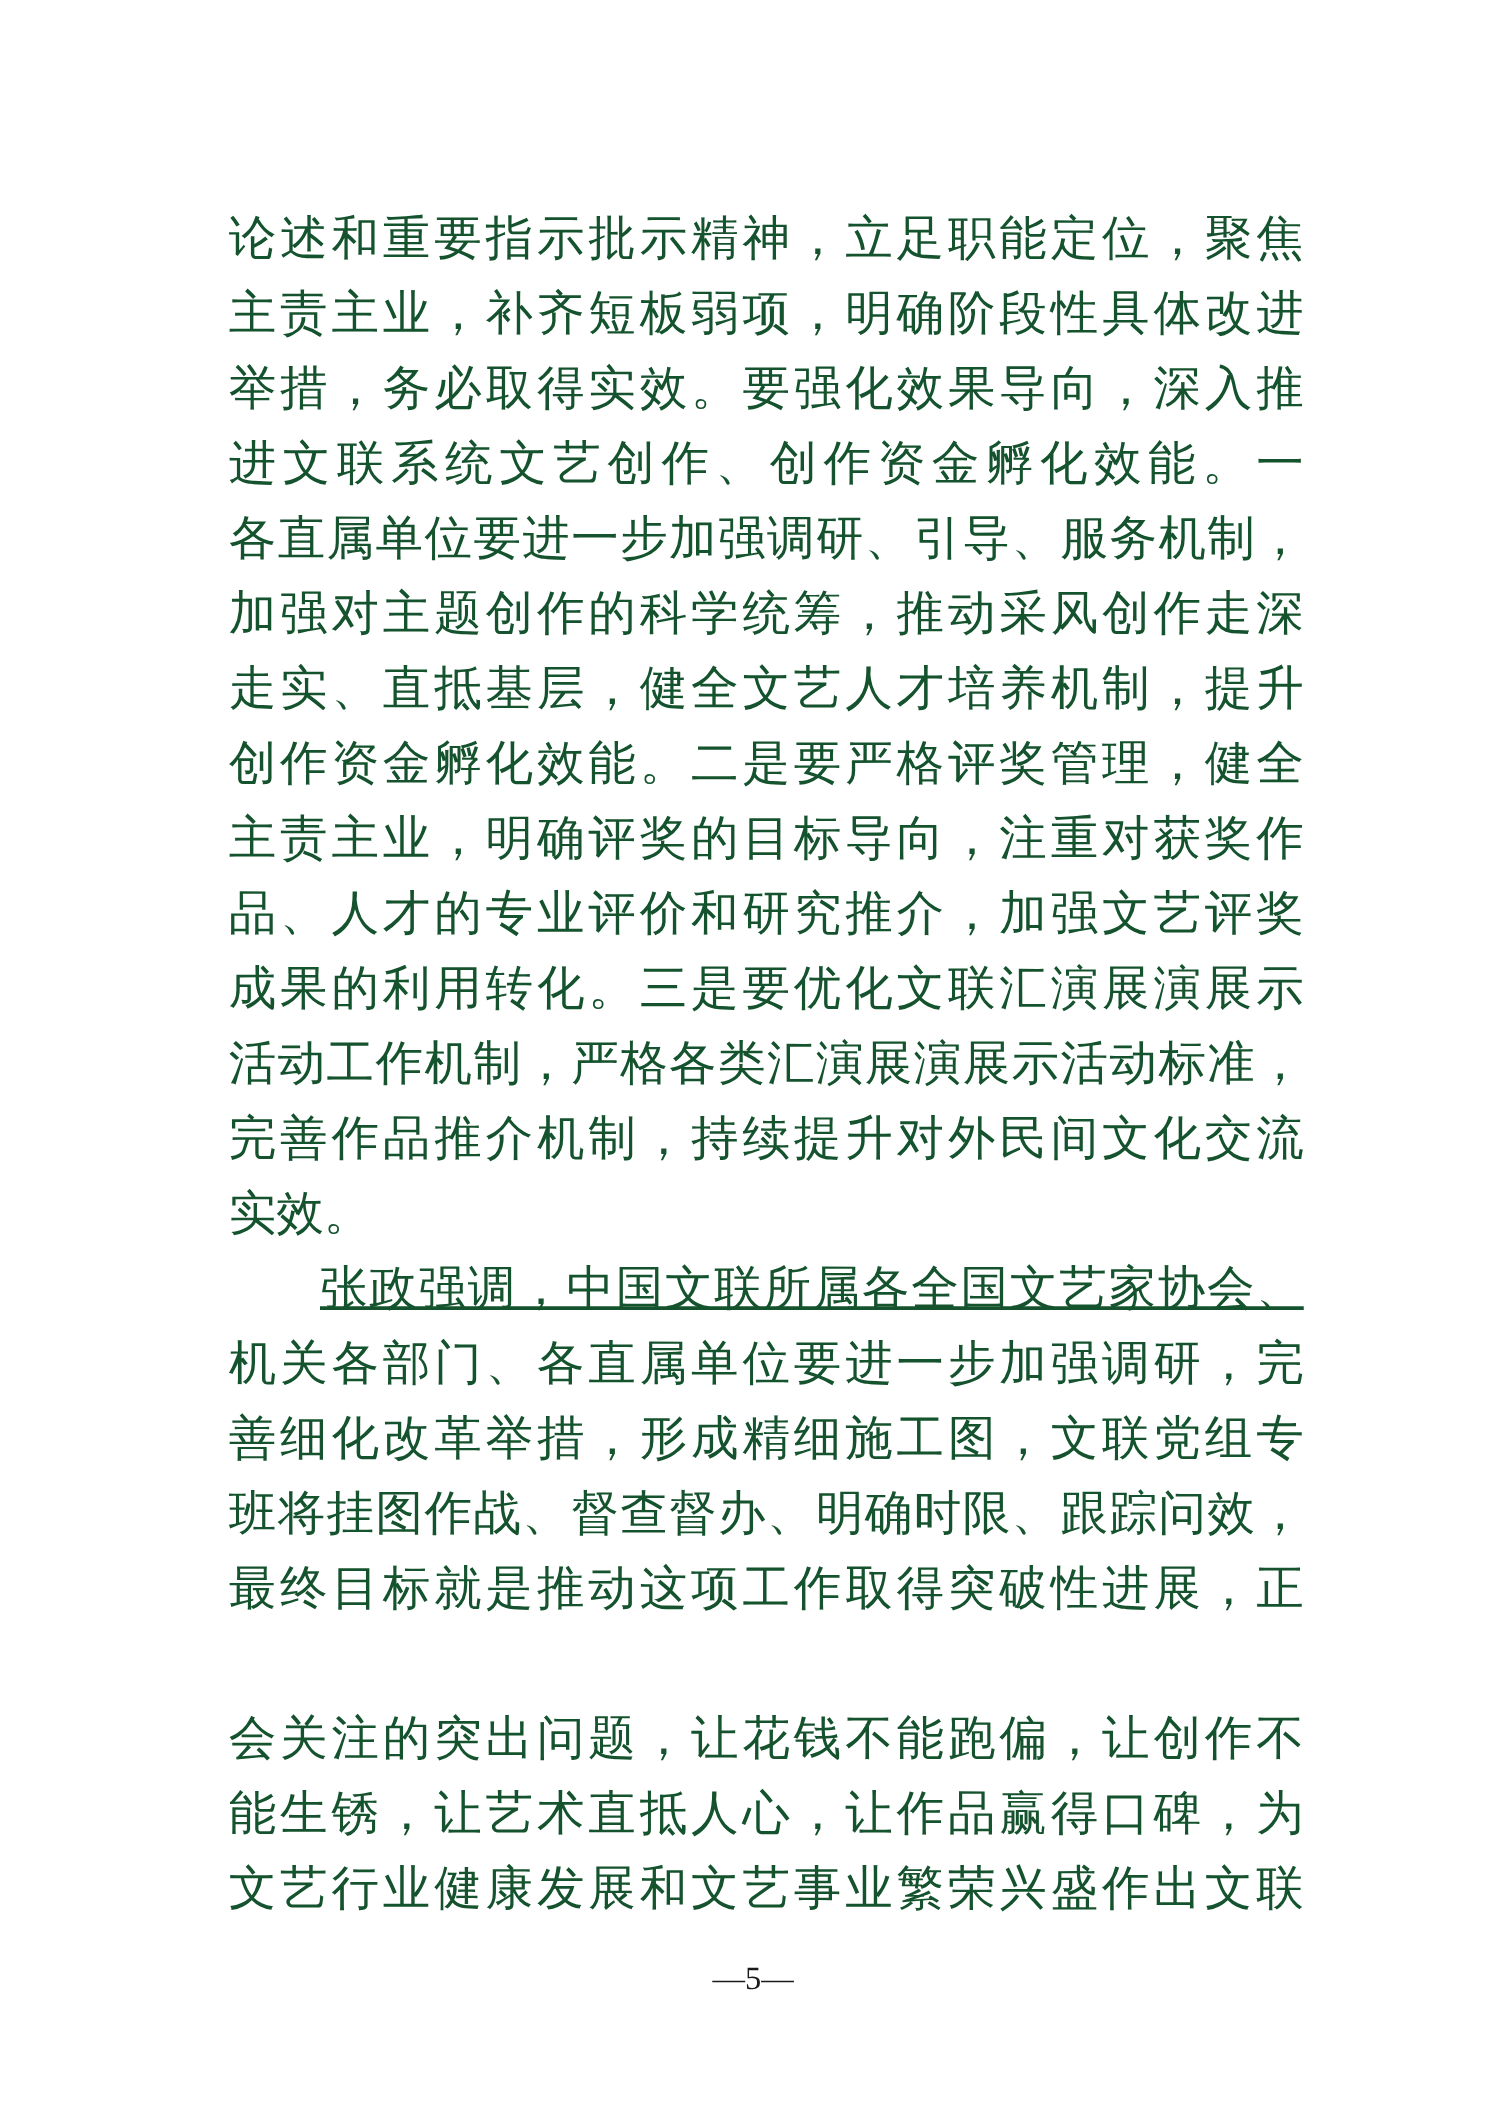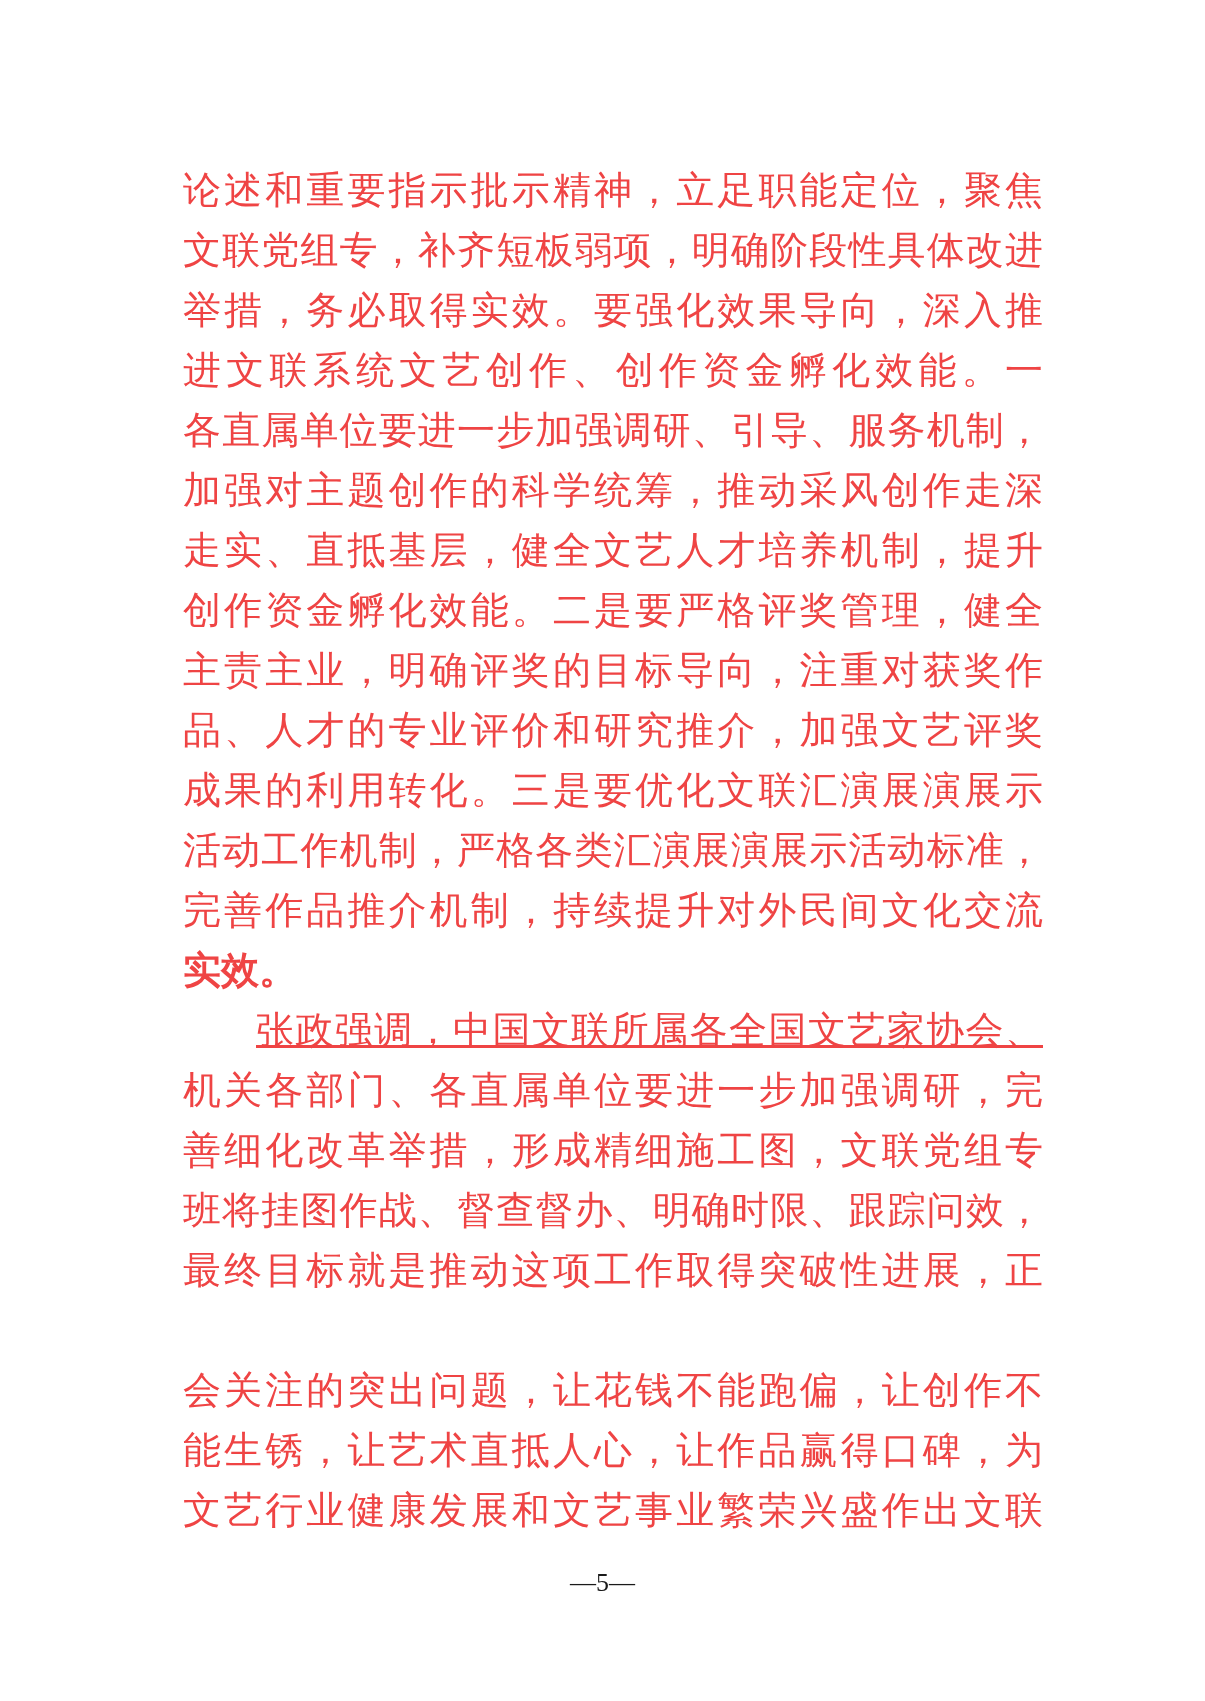"论述和重要指示批示精神，立足职能定位，聚焦" .line { color: #ef4444 -> #14532d }
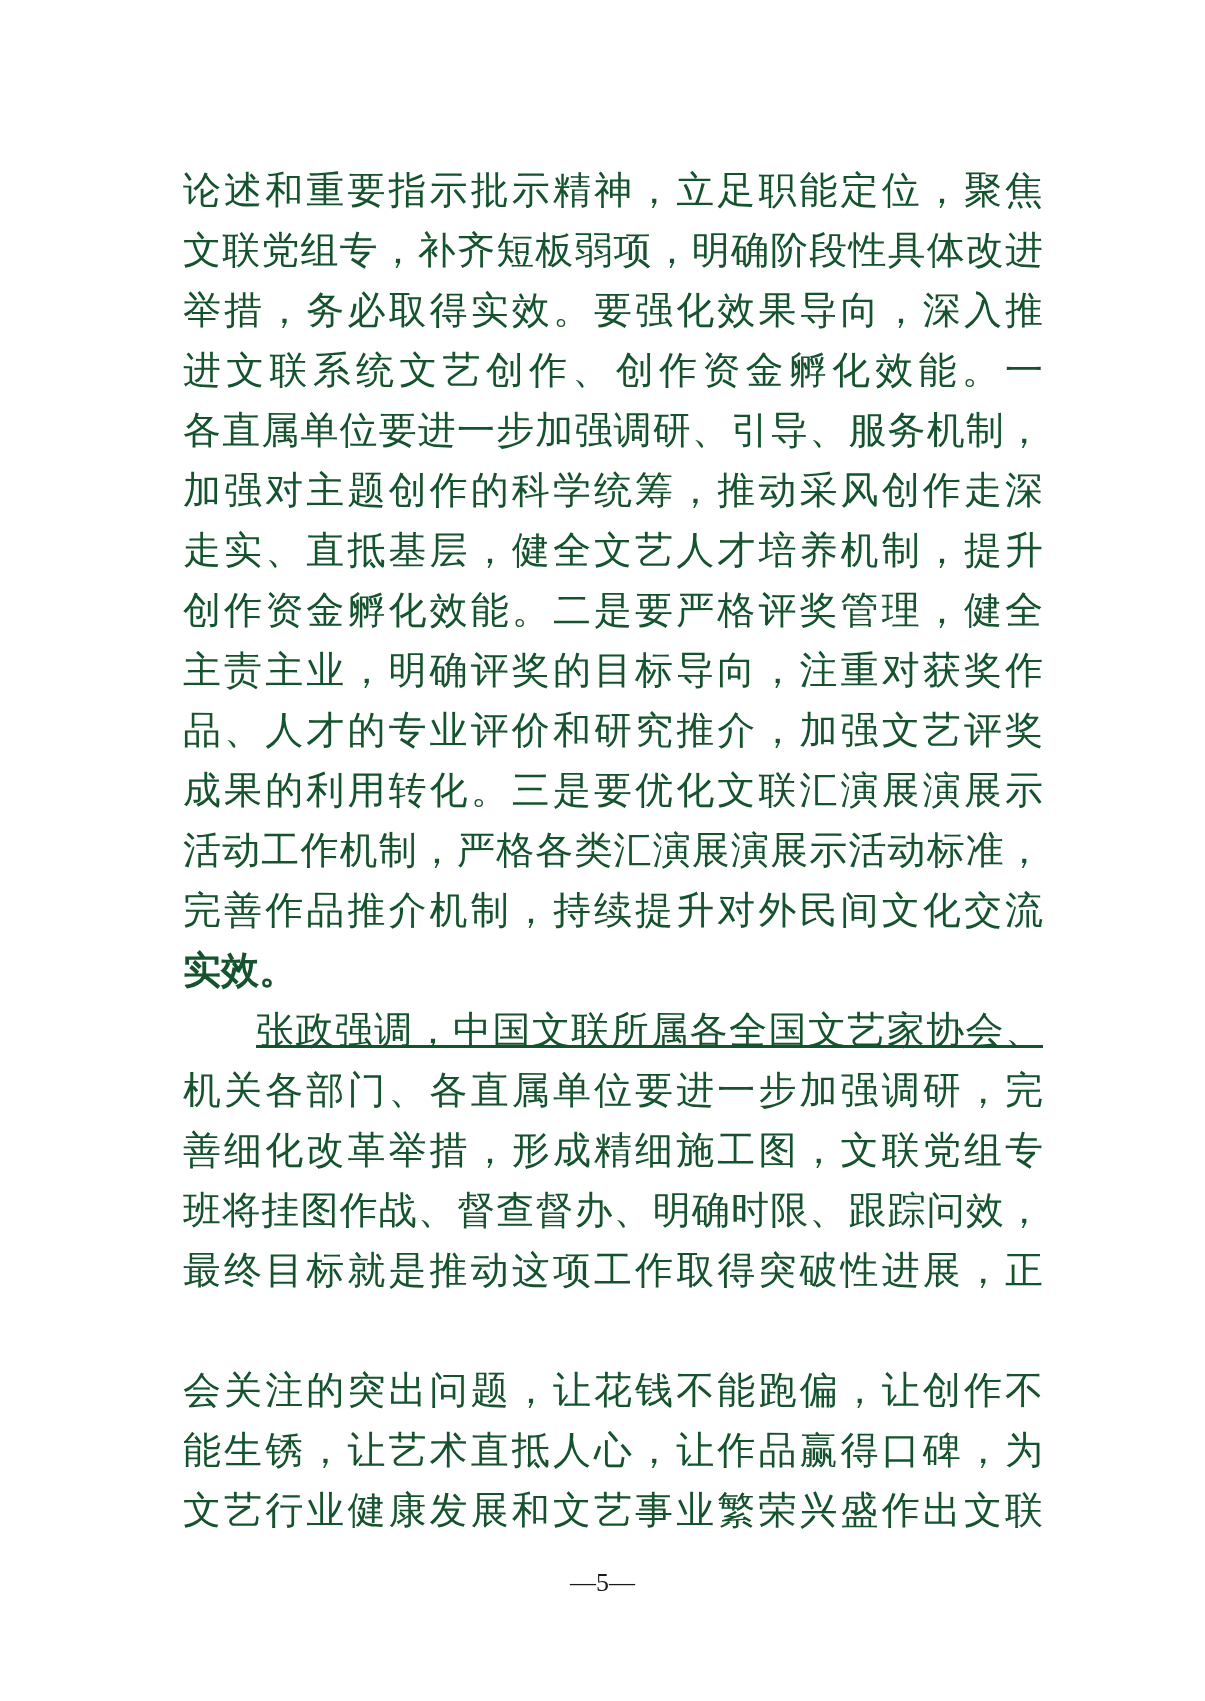"文联党组专，补齐短板弱项，明确阶段性具体改进" div.line { text: 文联党组专 -> 主责主业 }
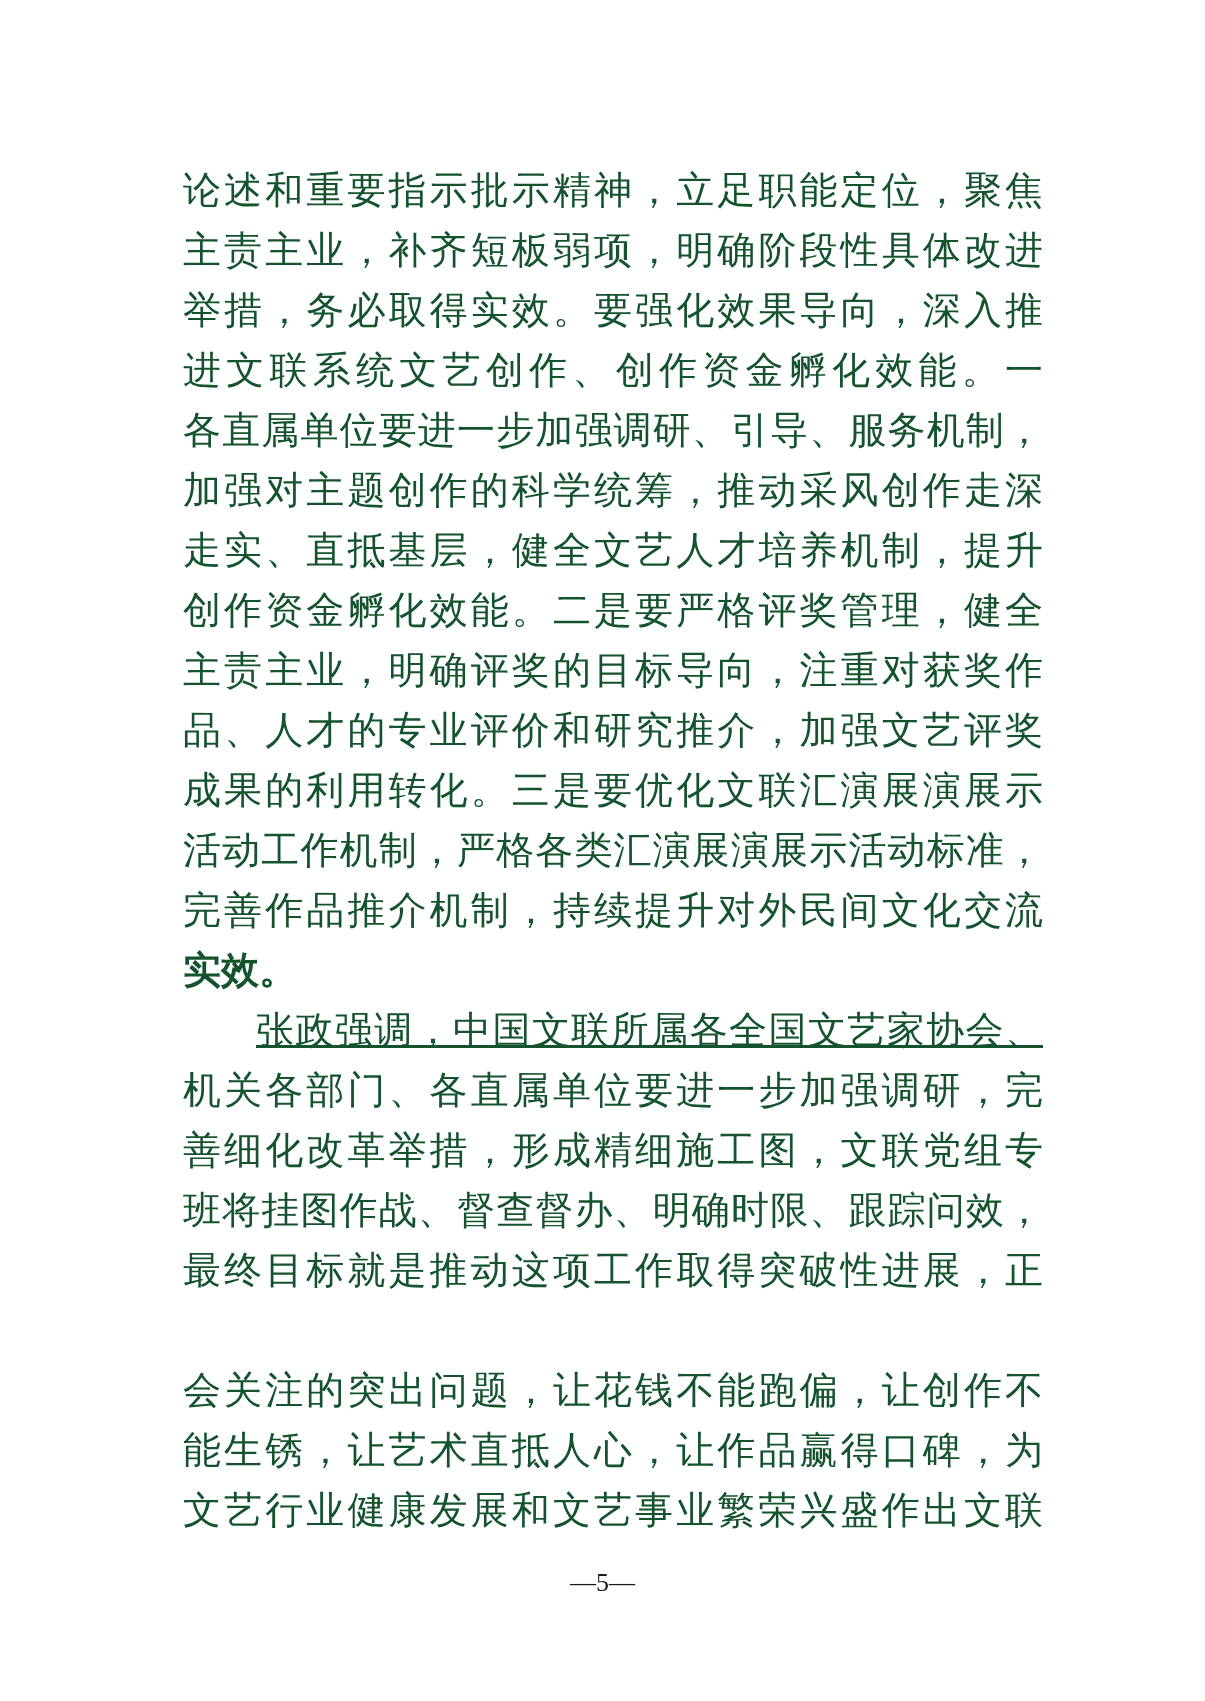"实效。" .line.last { font-weight: bold -> none }
